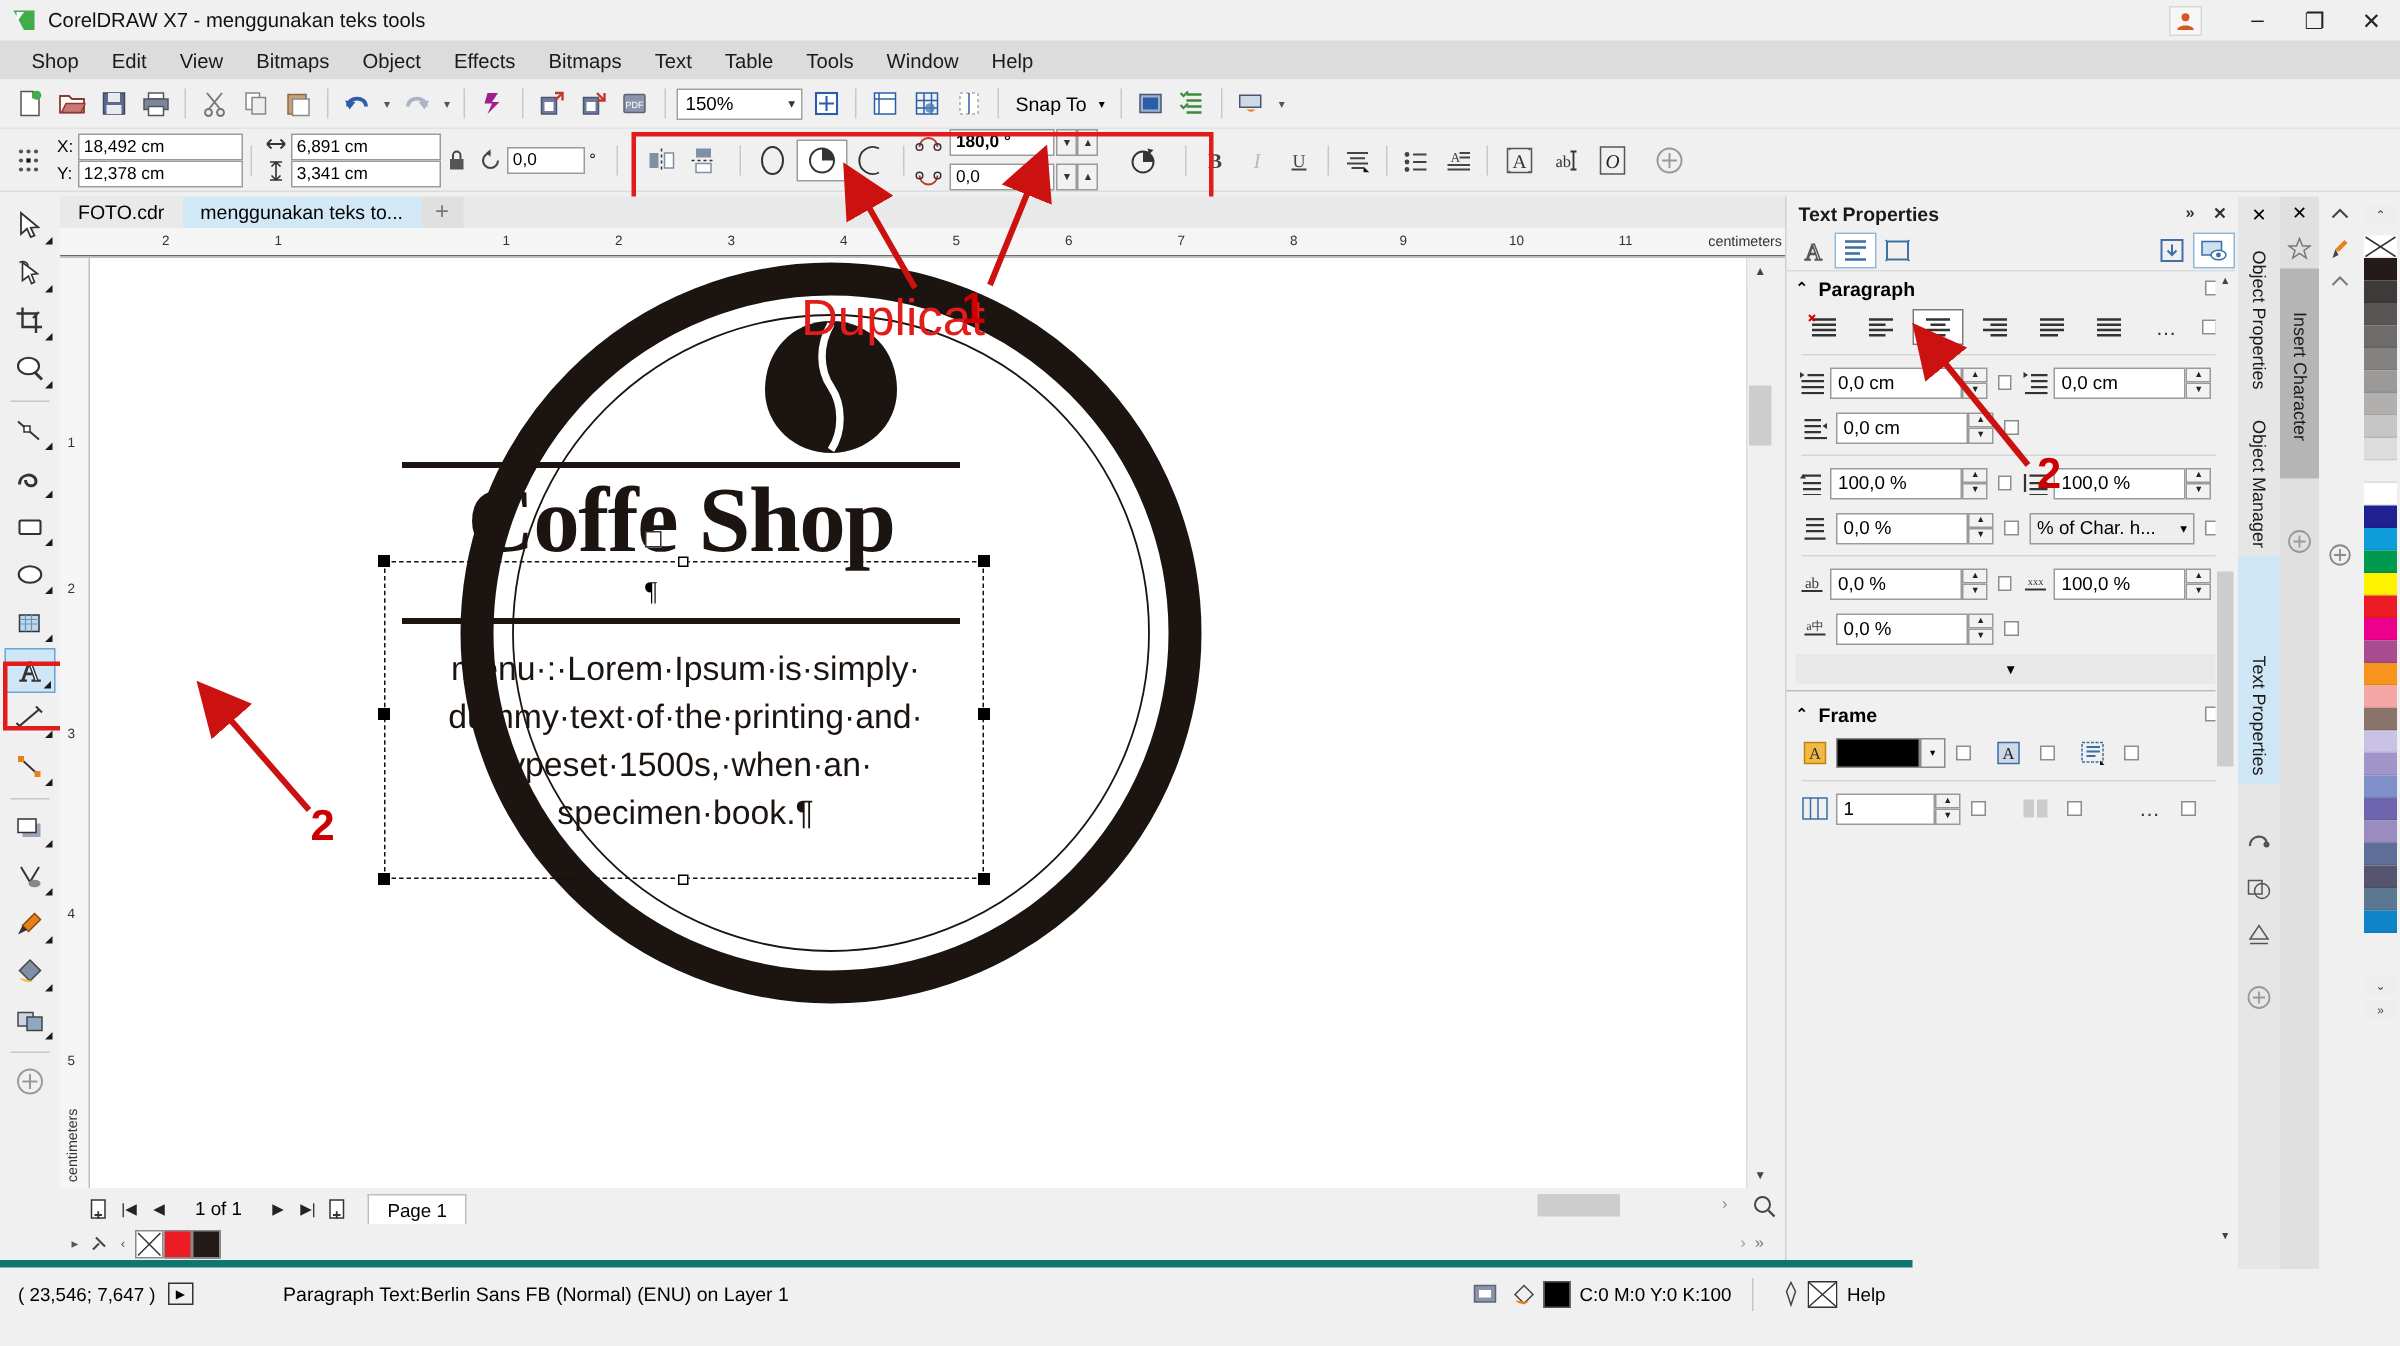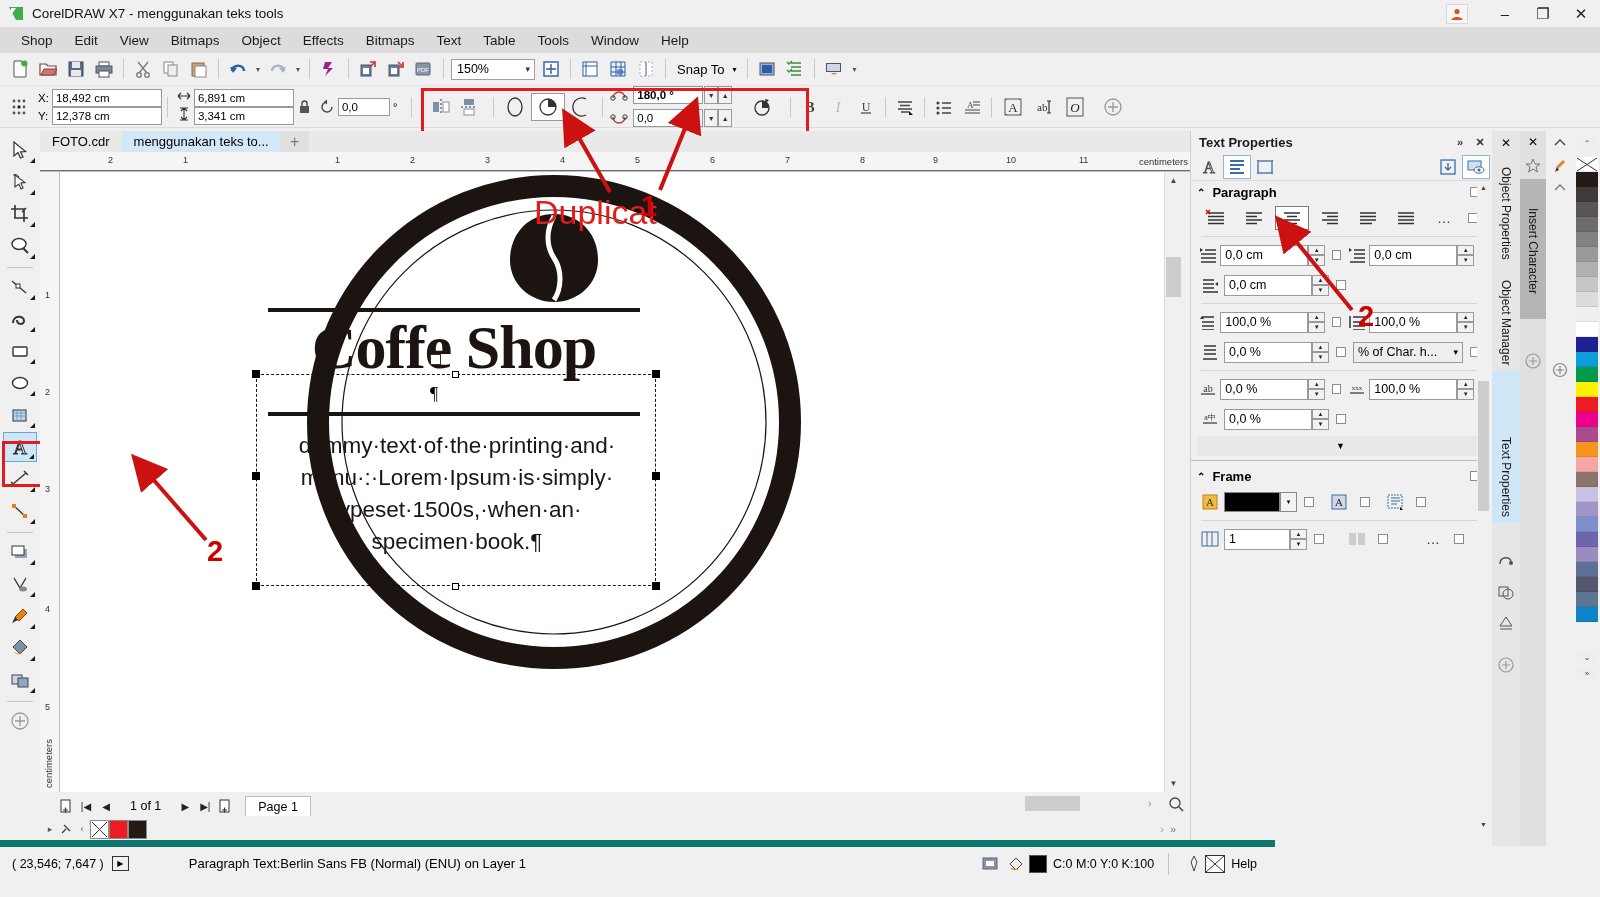"dummy·text·of·the·printing·and·" div.logo-body { order: before "menu·:·Lorem·Ipsum·is·simply·" -> after "menu·:·Lorem·Ipsum·is·simply·" }
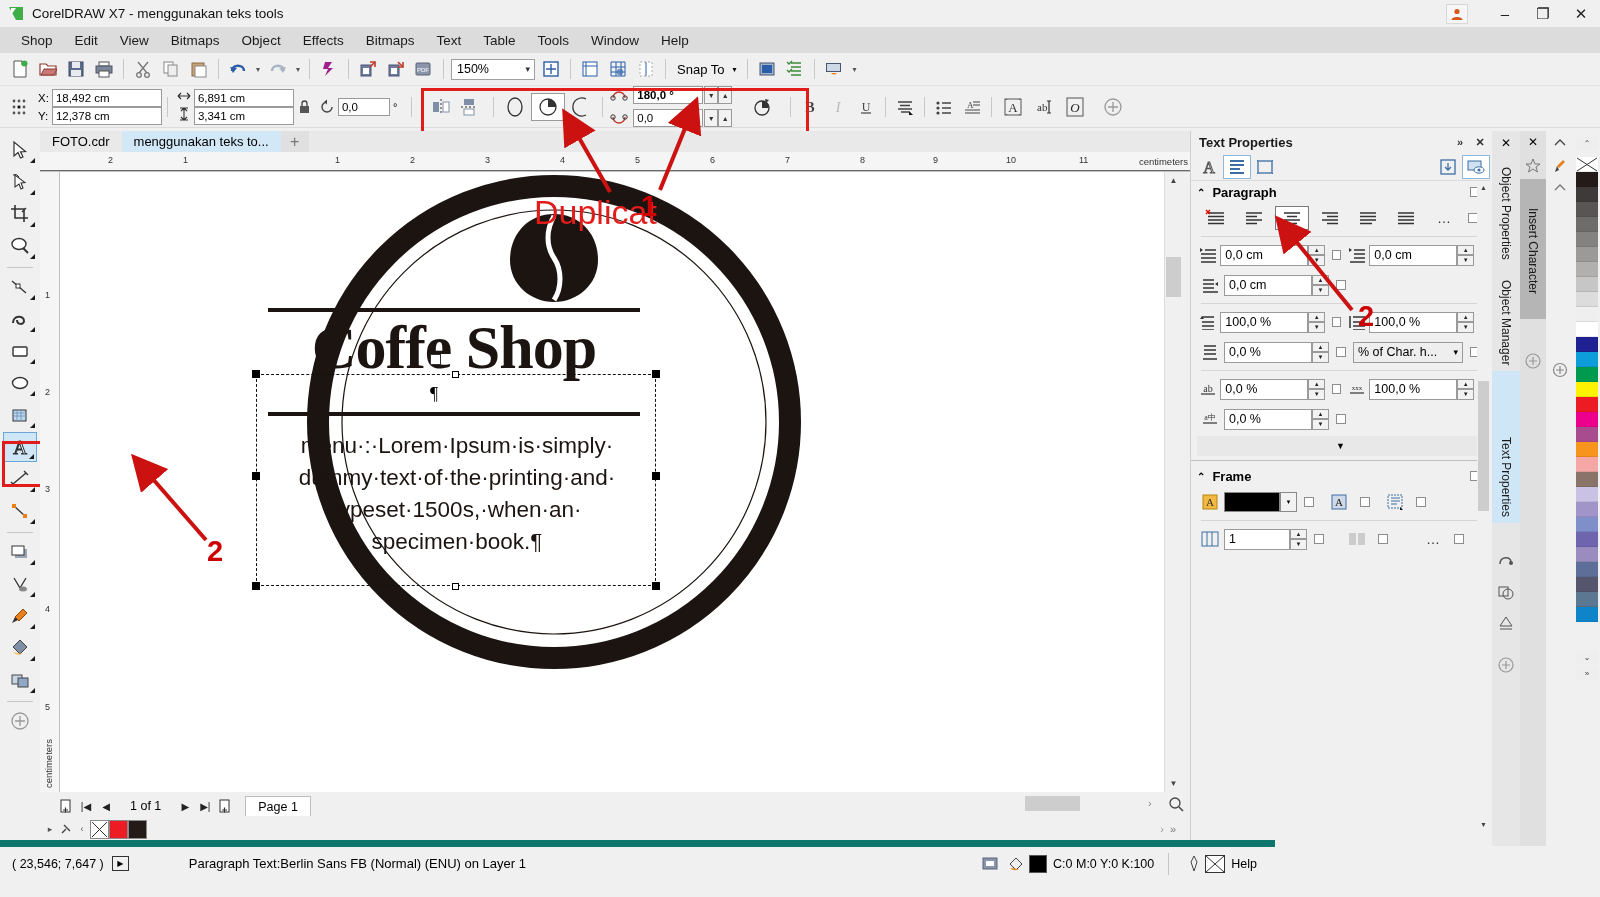"( 23,546; 7,647 )" .statusbar { border-top: 7px solid #0f766e -> 5px solid #0f766e }
